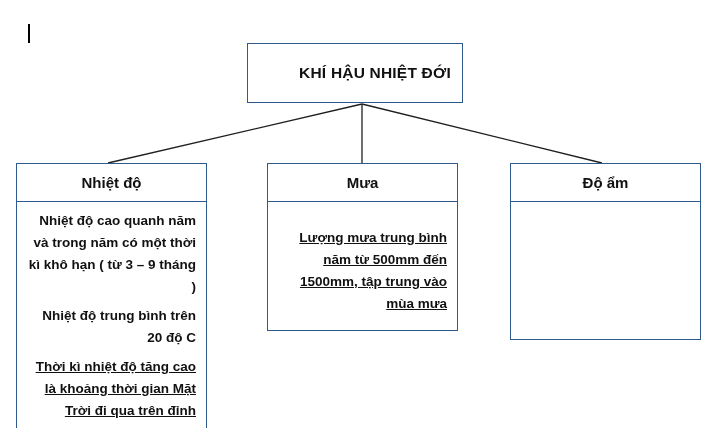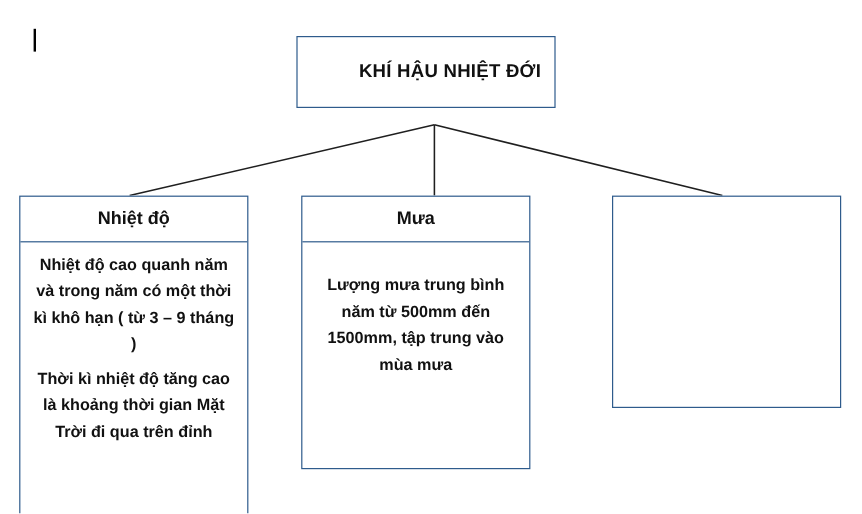"KHÍ HẬU NHIỆT ĐỚI" .top-box { top: 30px -> 43px }
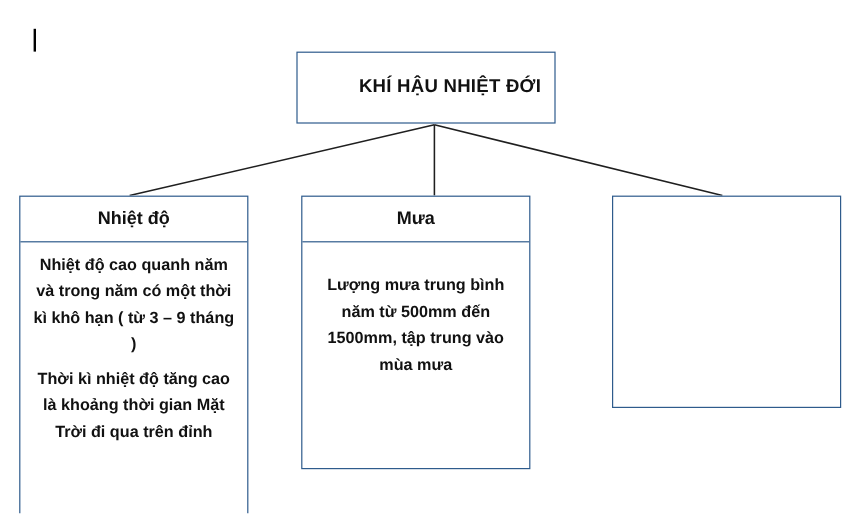"Mưa" .branch-mid { height: 228px -> 168px; left: 251px -> 267px }
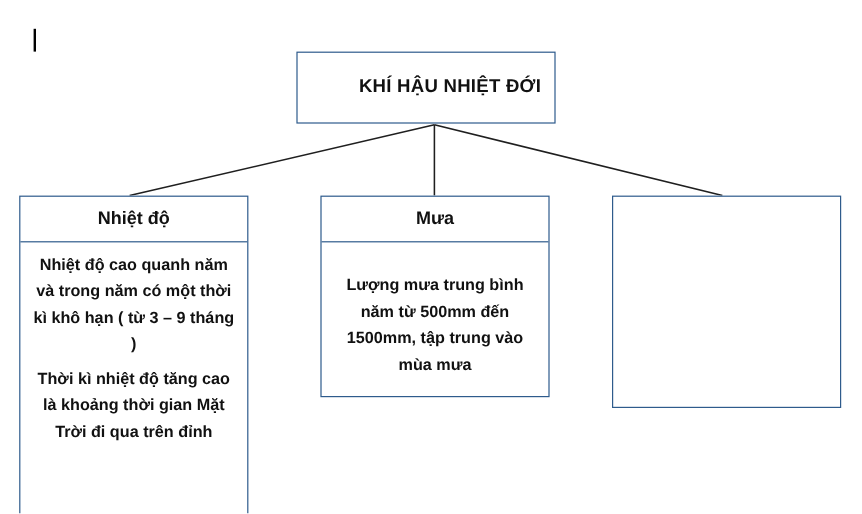"Độ ẩm" div.header { html: none -> <div> <span>Độ ẩm</span> </div> }
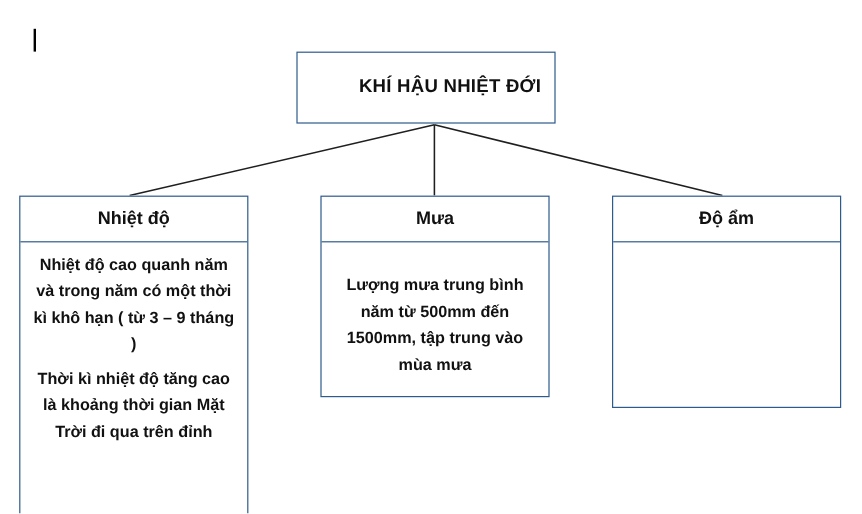"Nhiệt độ cao quanh năm" .branch .body p { text-align: none -> right }
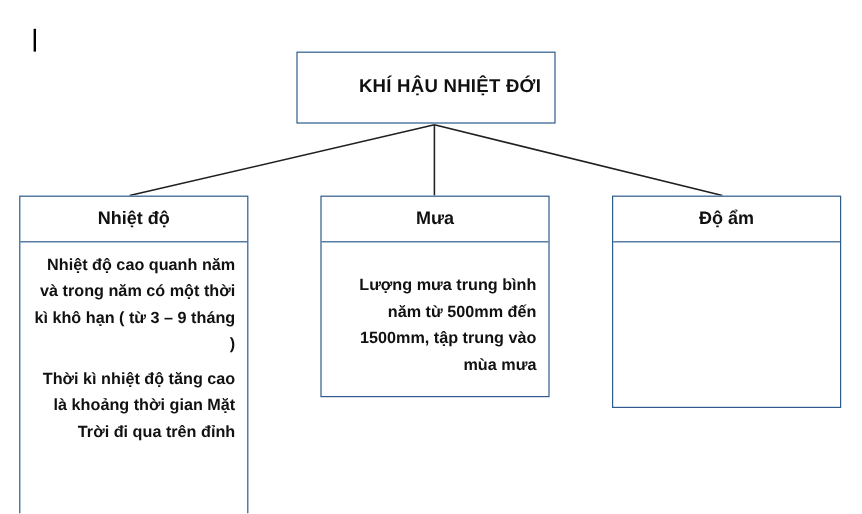"Lượng mưa trung bình năm" .branch .body p:last-child { text-decoration: none -> underline }
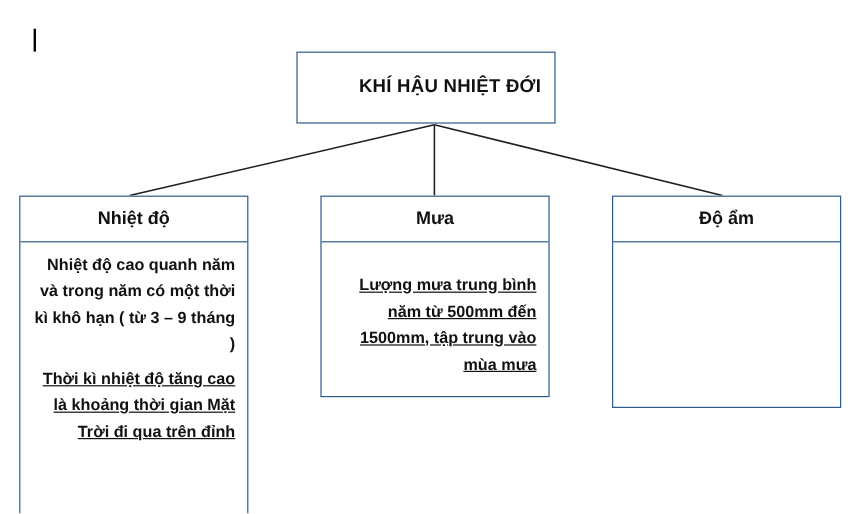"Nhiệt độ trung bình trên" p { html: none -> <p>Nhiệt độ trung bình trên 20 độ C</p> }
